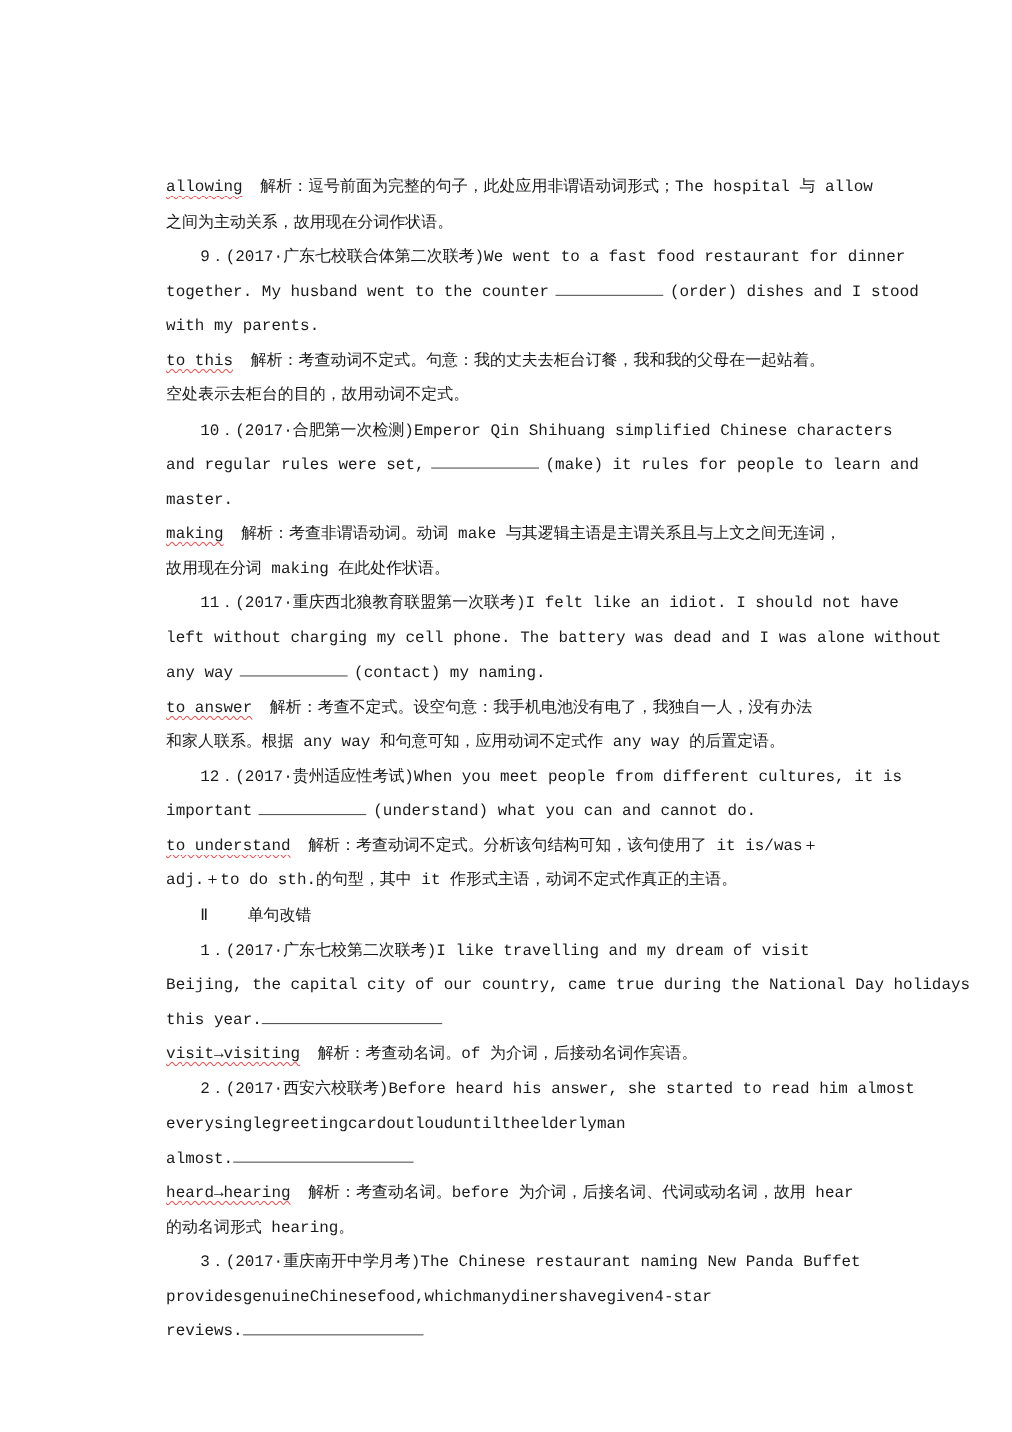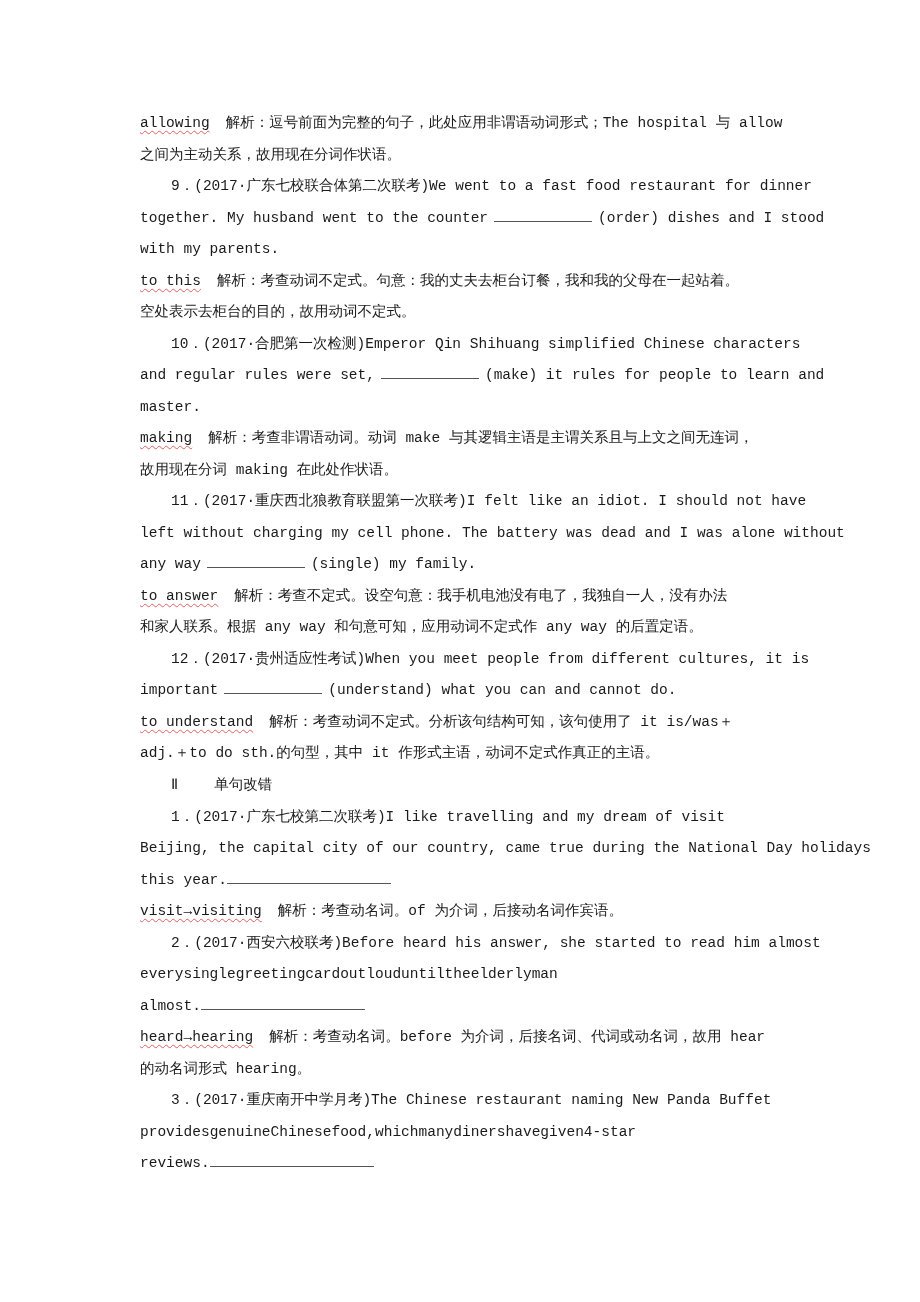"allowing 解析：逗号前面为完整的句子，此处应用非谓语动词形式；The" .line { left: 1px -> 12px; margin-top: none -> 48px }
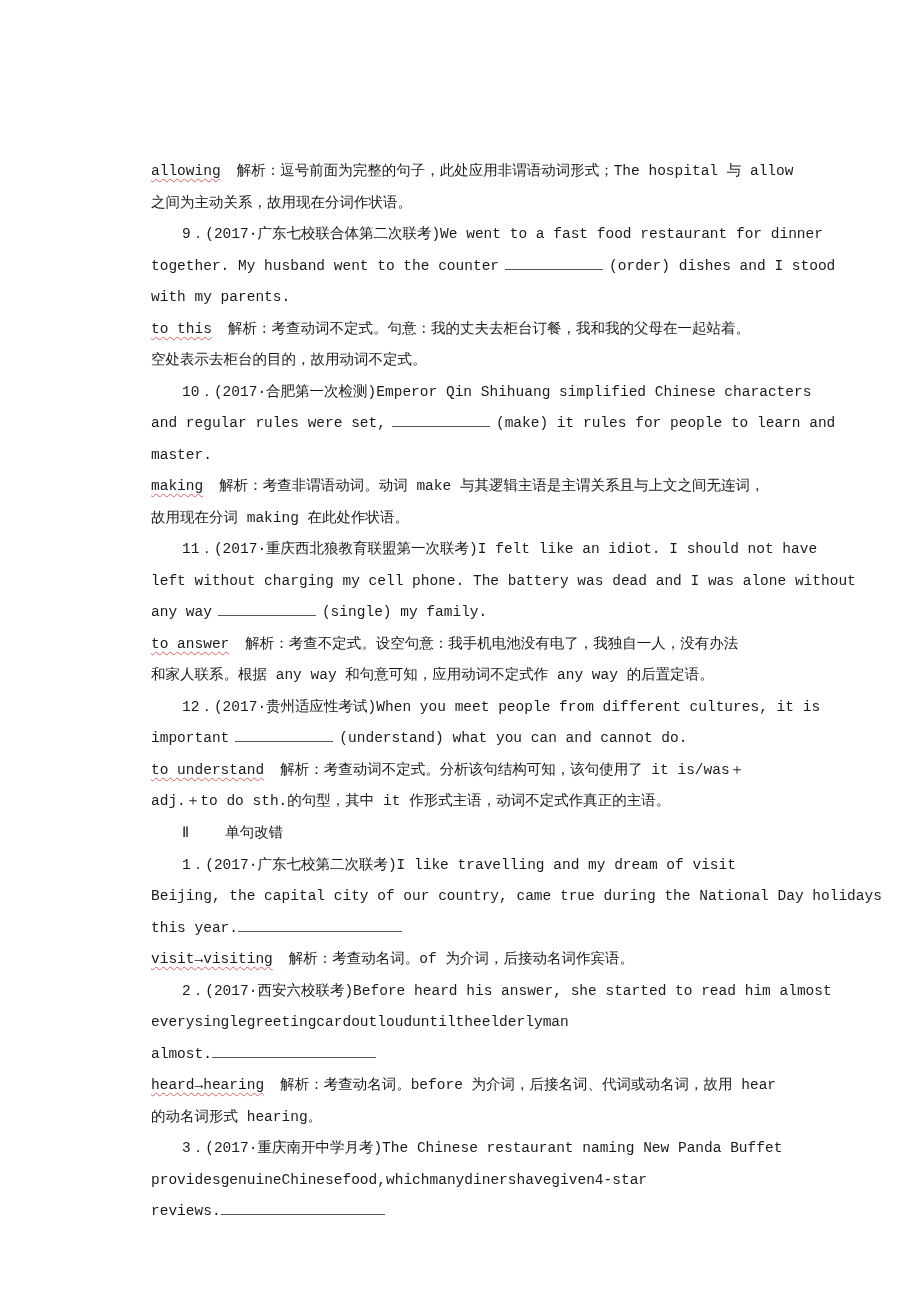"(single) my family." span { text: single) my family -> contact) my naming }
